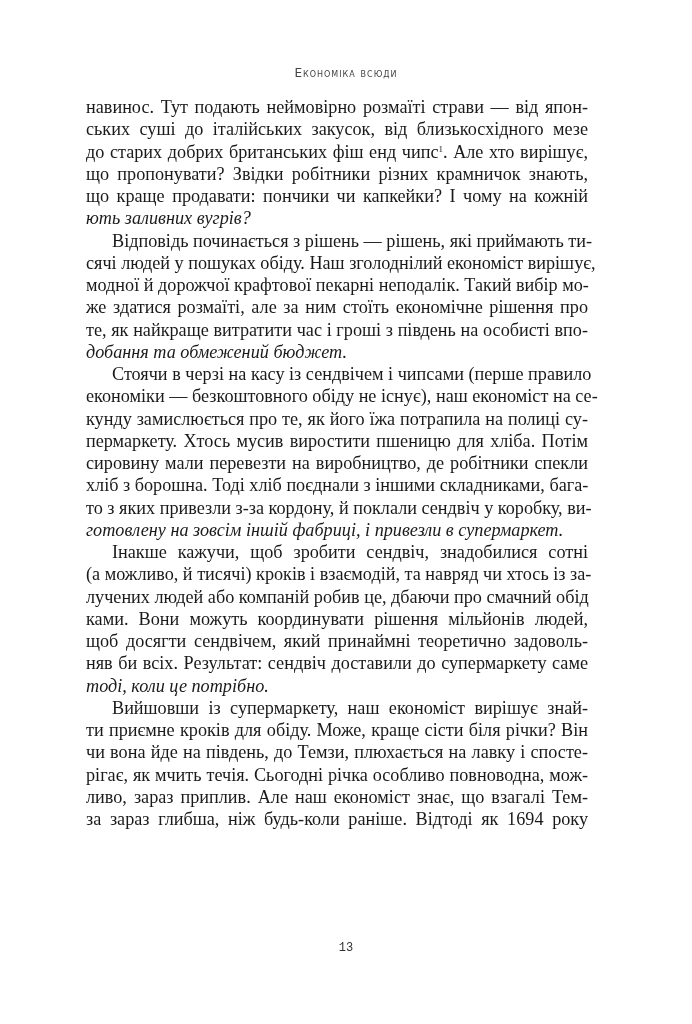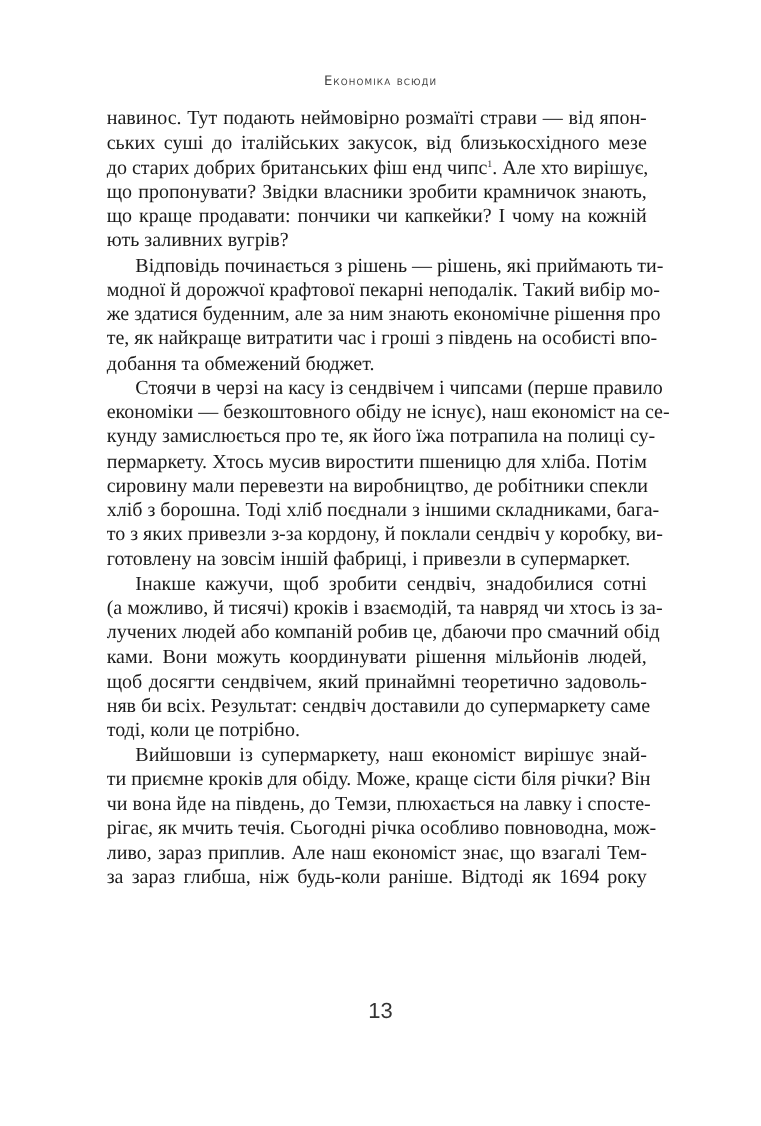"навинос. Тут подають неймовірно розмаїті" .line { margin-left: 11px -> none }
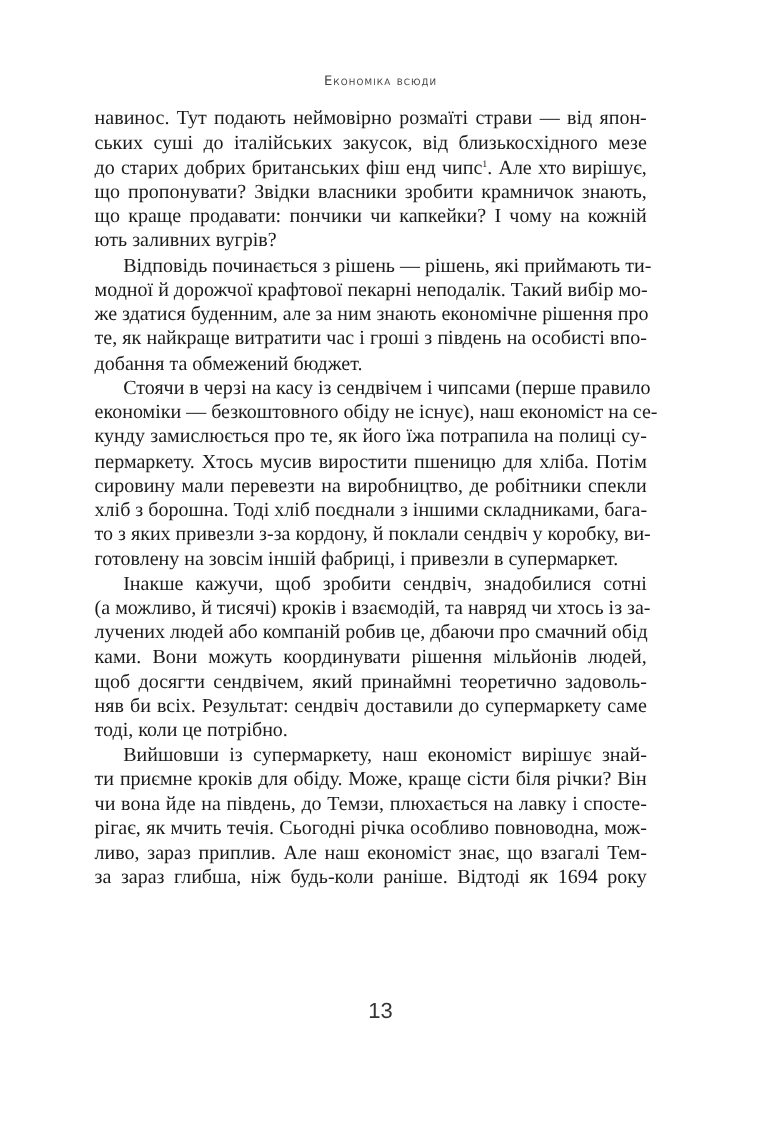"що пропонувати? Звідки власники зробити" span.line { text: власники зробити -> робітники різних }
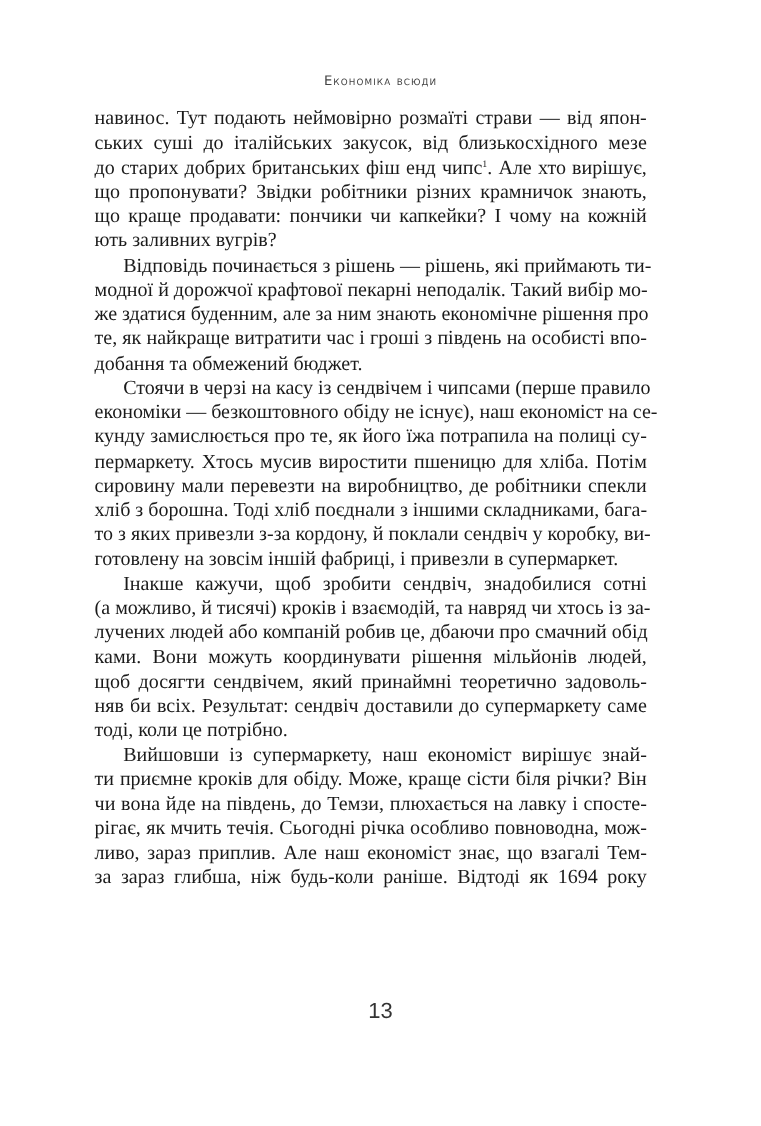"ють заливних вугрів?" .line.last { font-style: none -> italic }
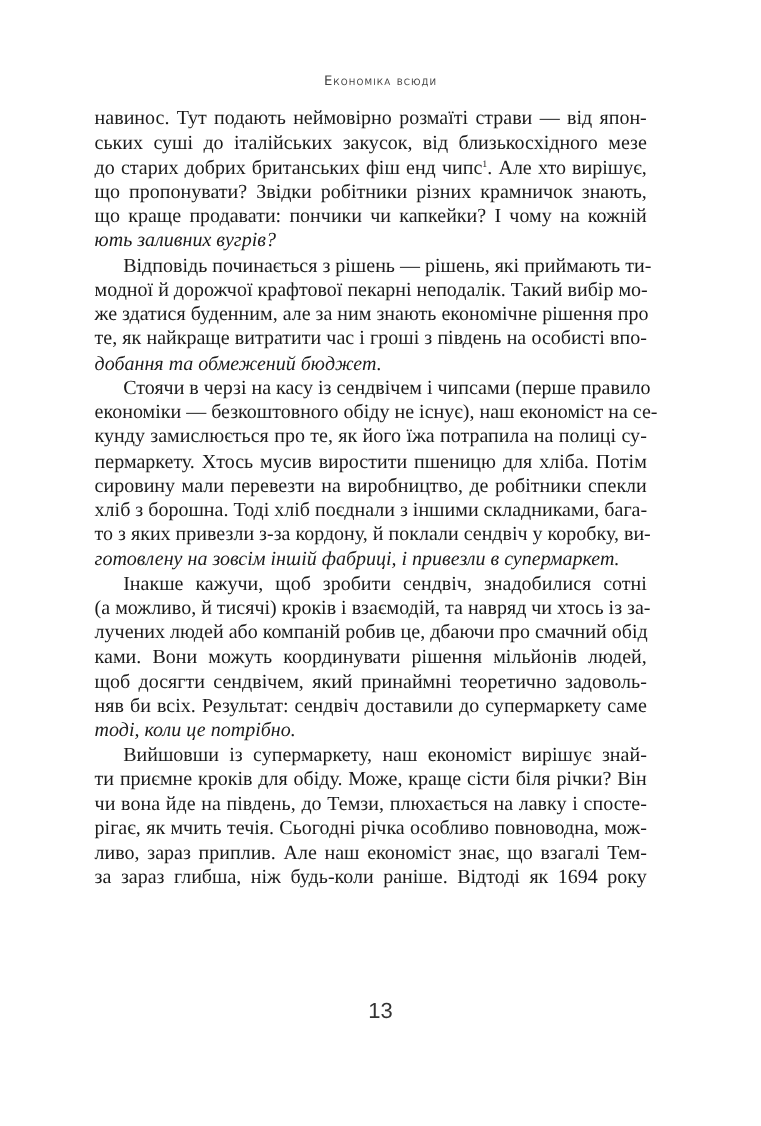"сячі людей у пошуках обіду." span.line { html: none -> <span>сячі людей у пошуках обіду. Наш зголоднілий економіст вирішує,</span> }
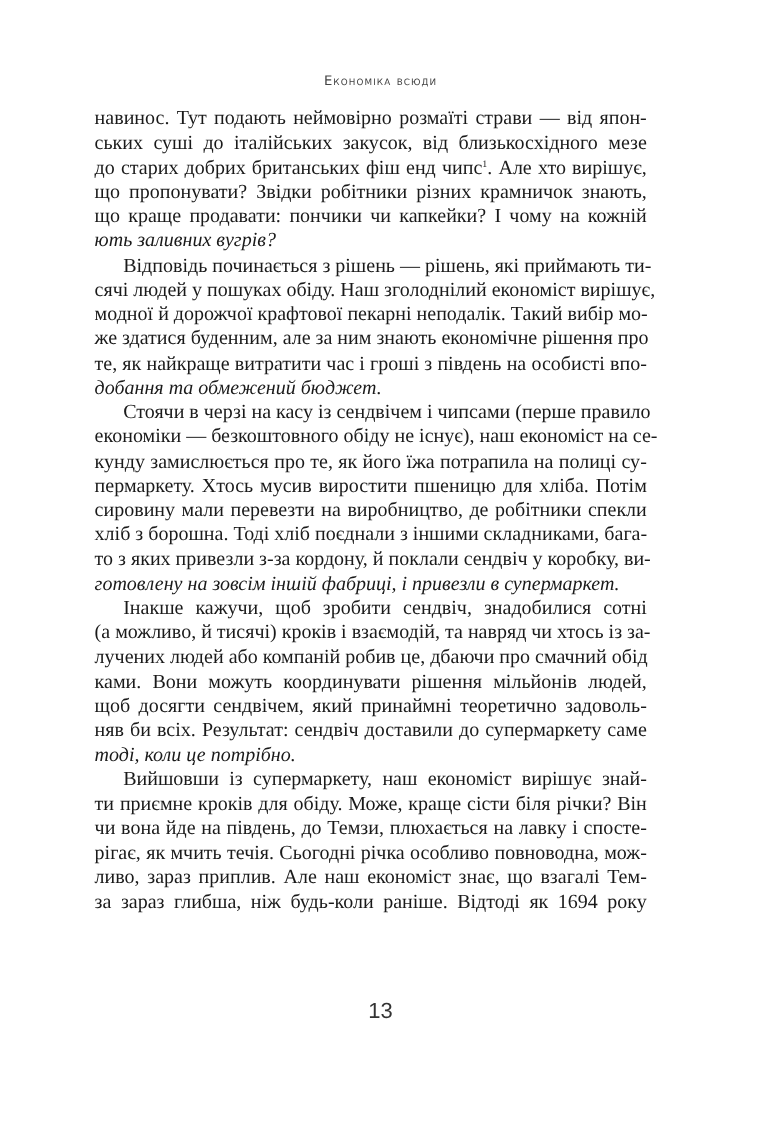"же здатися буденним, але за" span.line { text: буденним, але за ним знають -> розмаїті, але за ним стоїть }
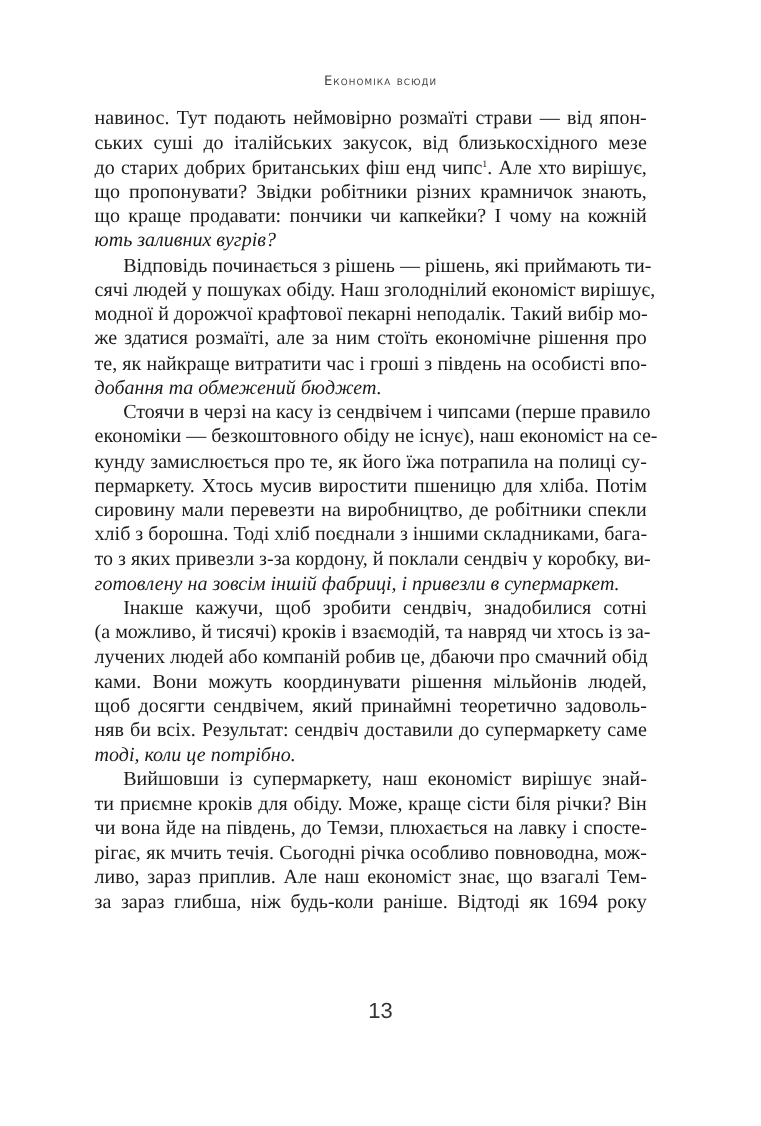"13" .page-number { font-family: Liberation Sans, sans-serif -> Liberation Mono, monospace; font-size: 20px -> 12px; top: 908px -> 941px }
